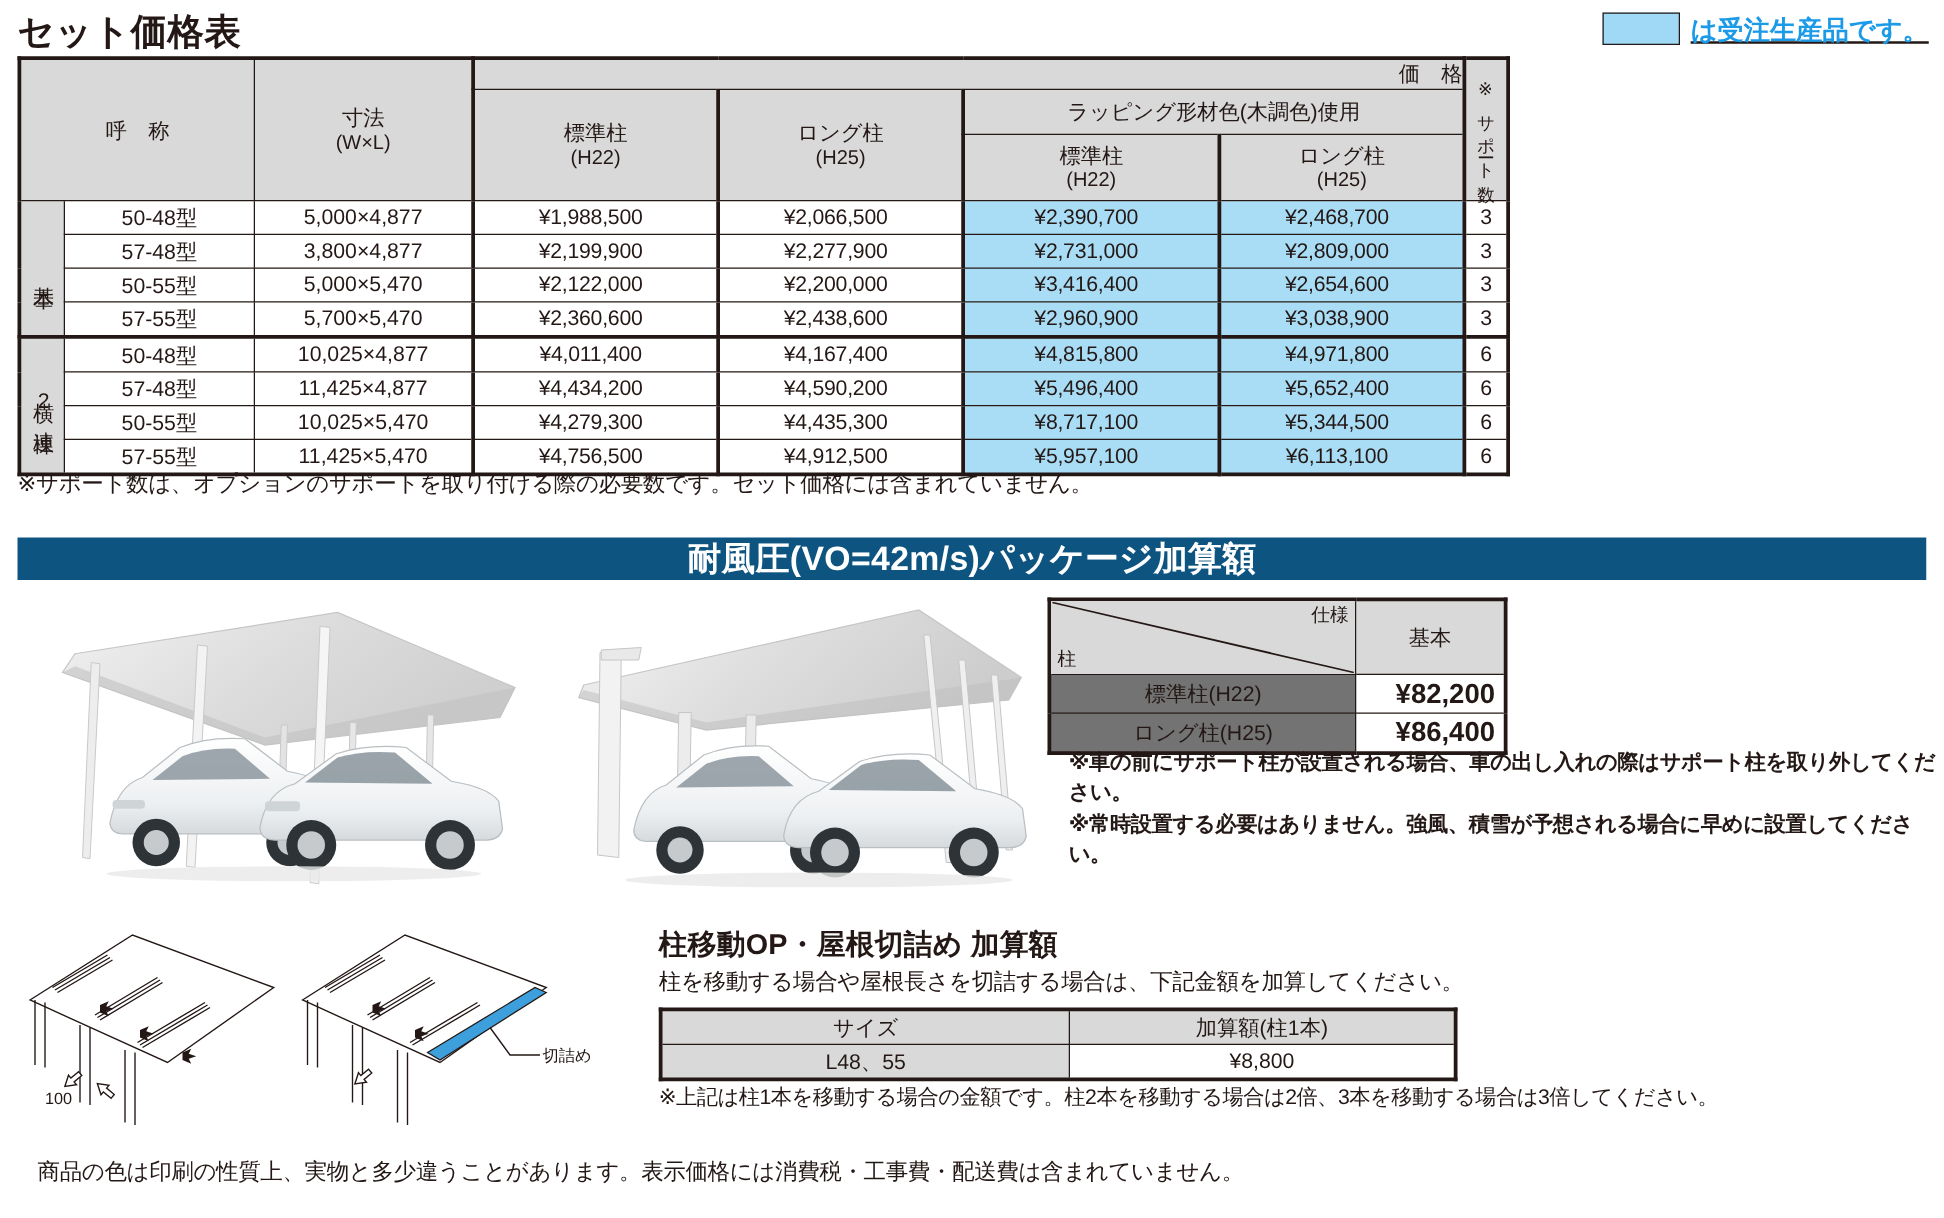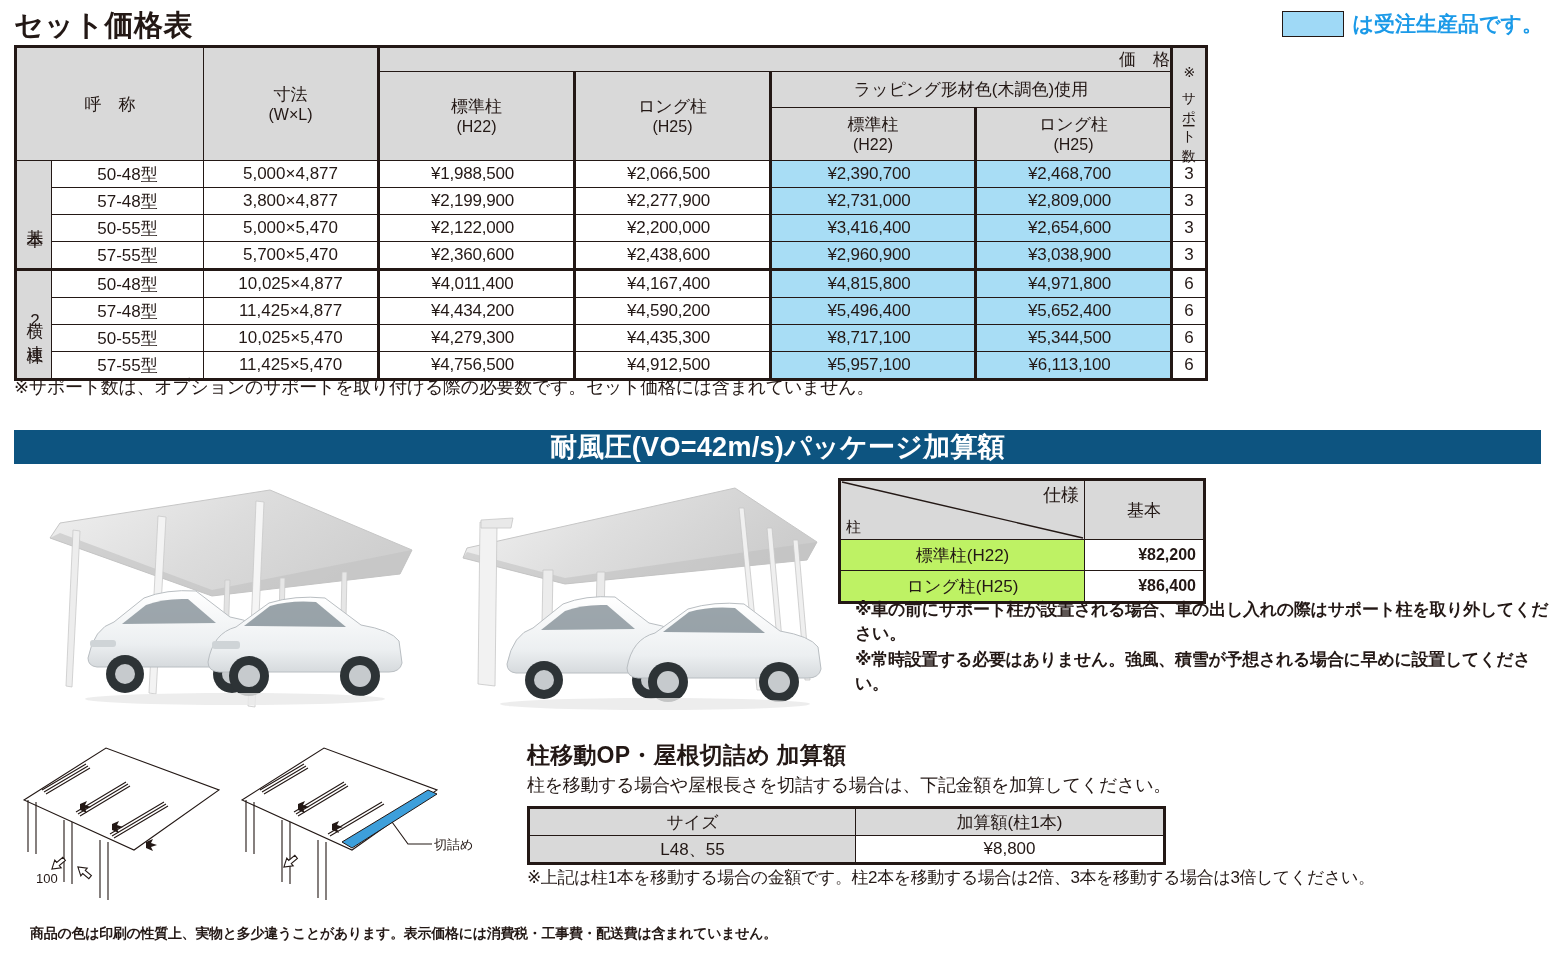"は受注生産品です。" #legend { align-items: center -> none; text-decoration: none -> underline }
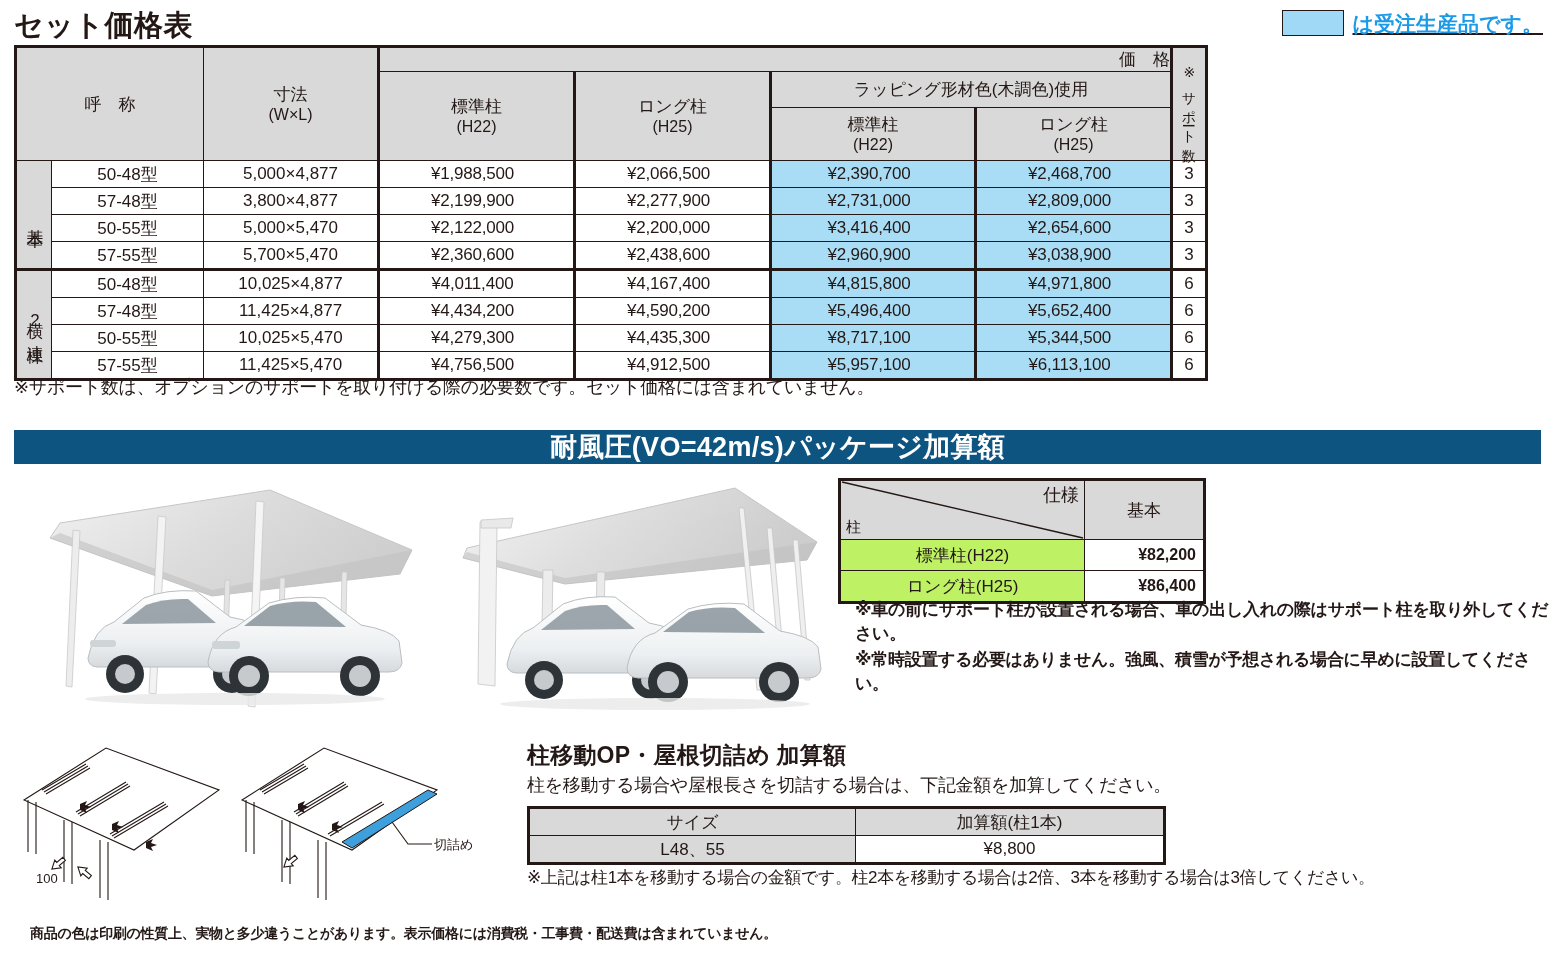"仕様" #wind-table .corner .lbl-spec { font-size: 18px -> 15px }
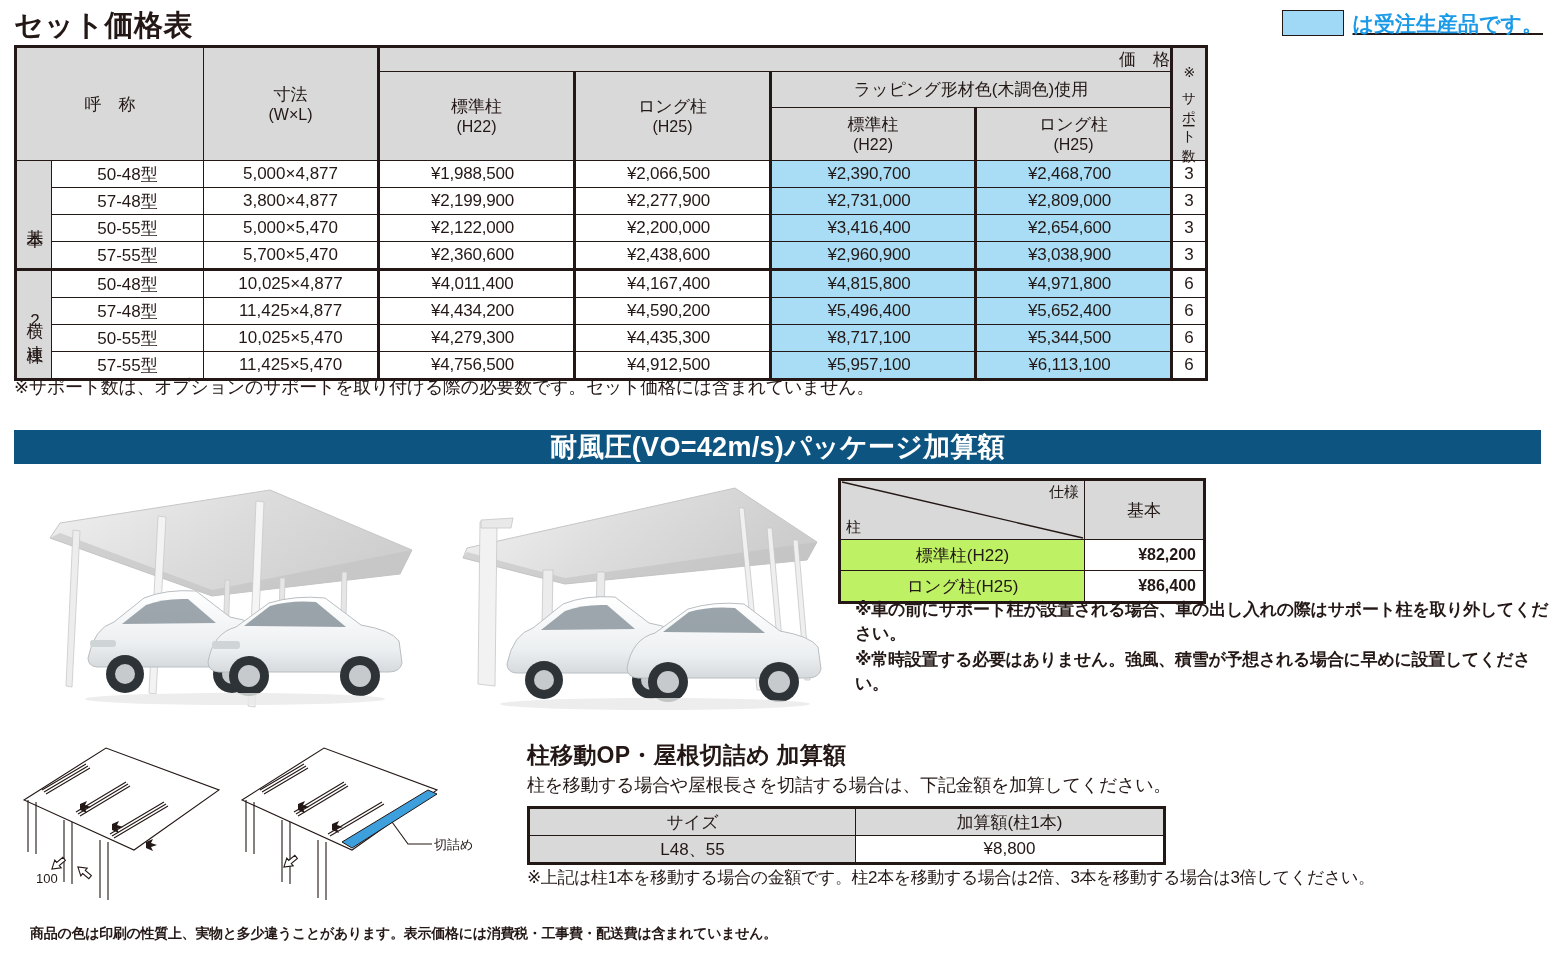"標準柱(H22)" #wind-table .row-lbl { background: #bef264 -> #737373 }
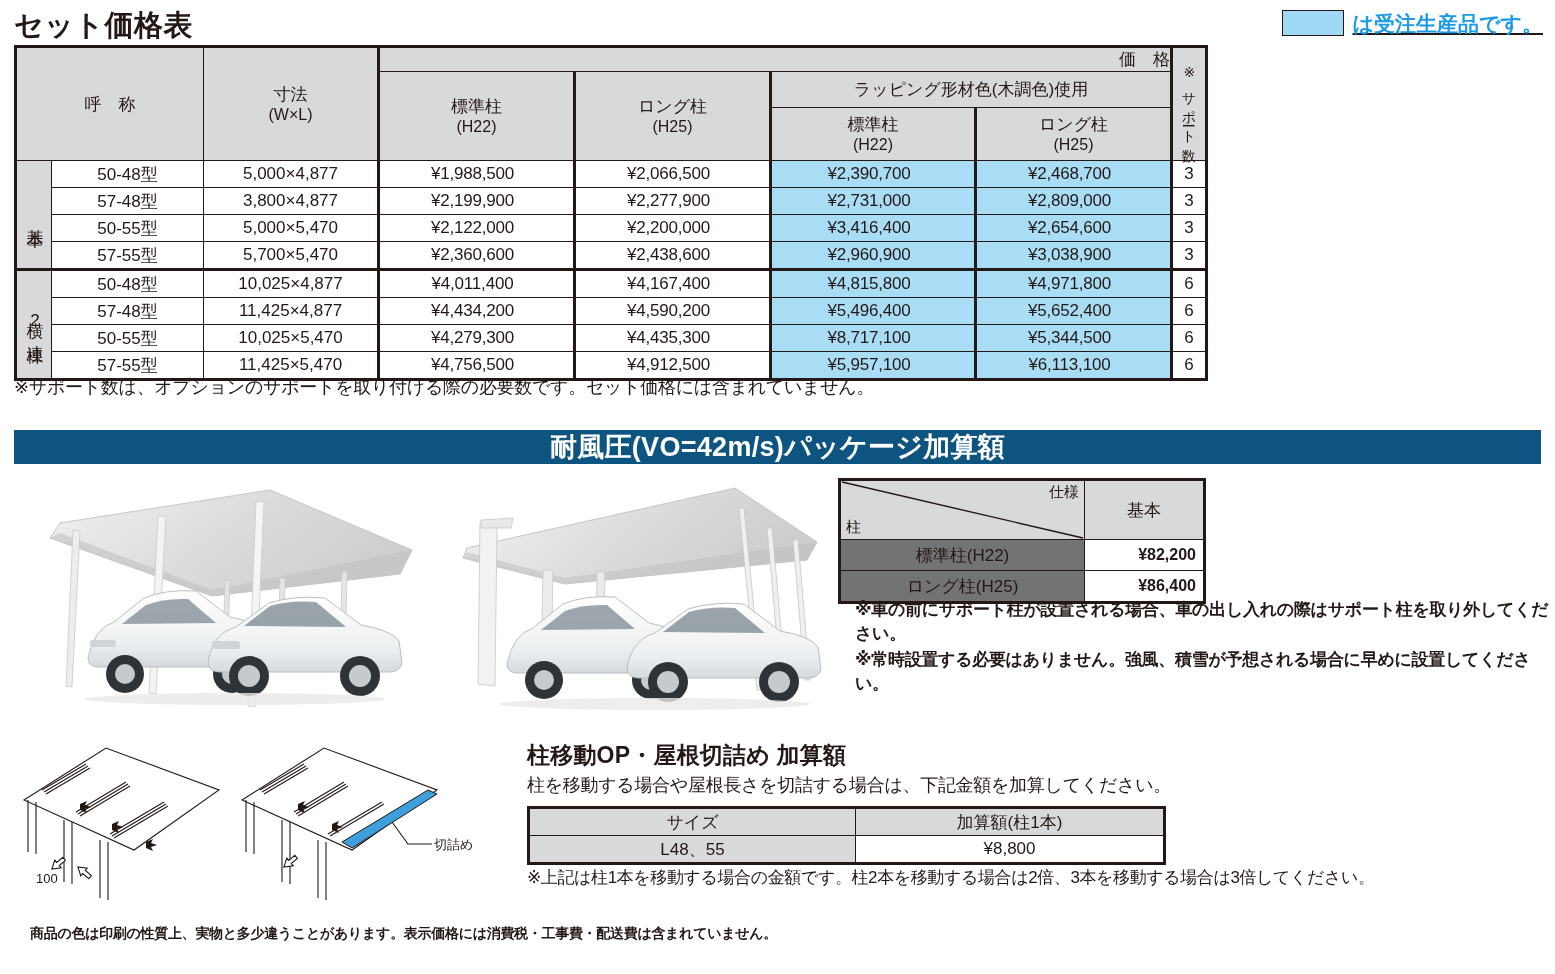"¥82,200" #wind-table .amt { font-size: 16px -> 22px }
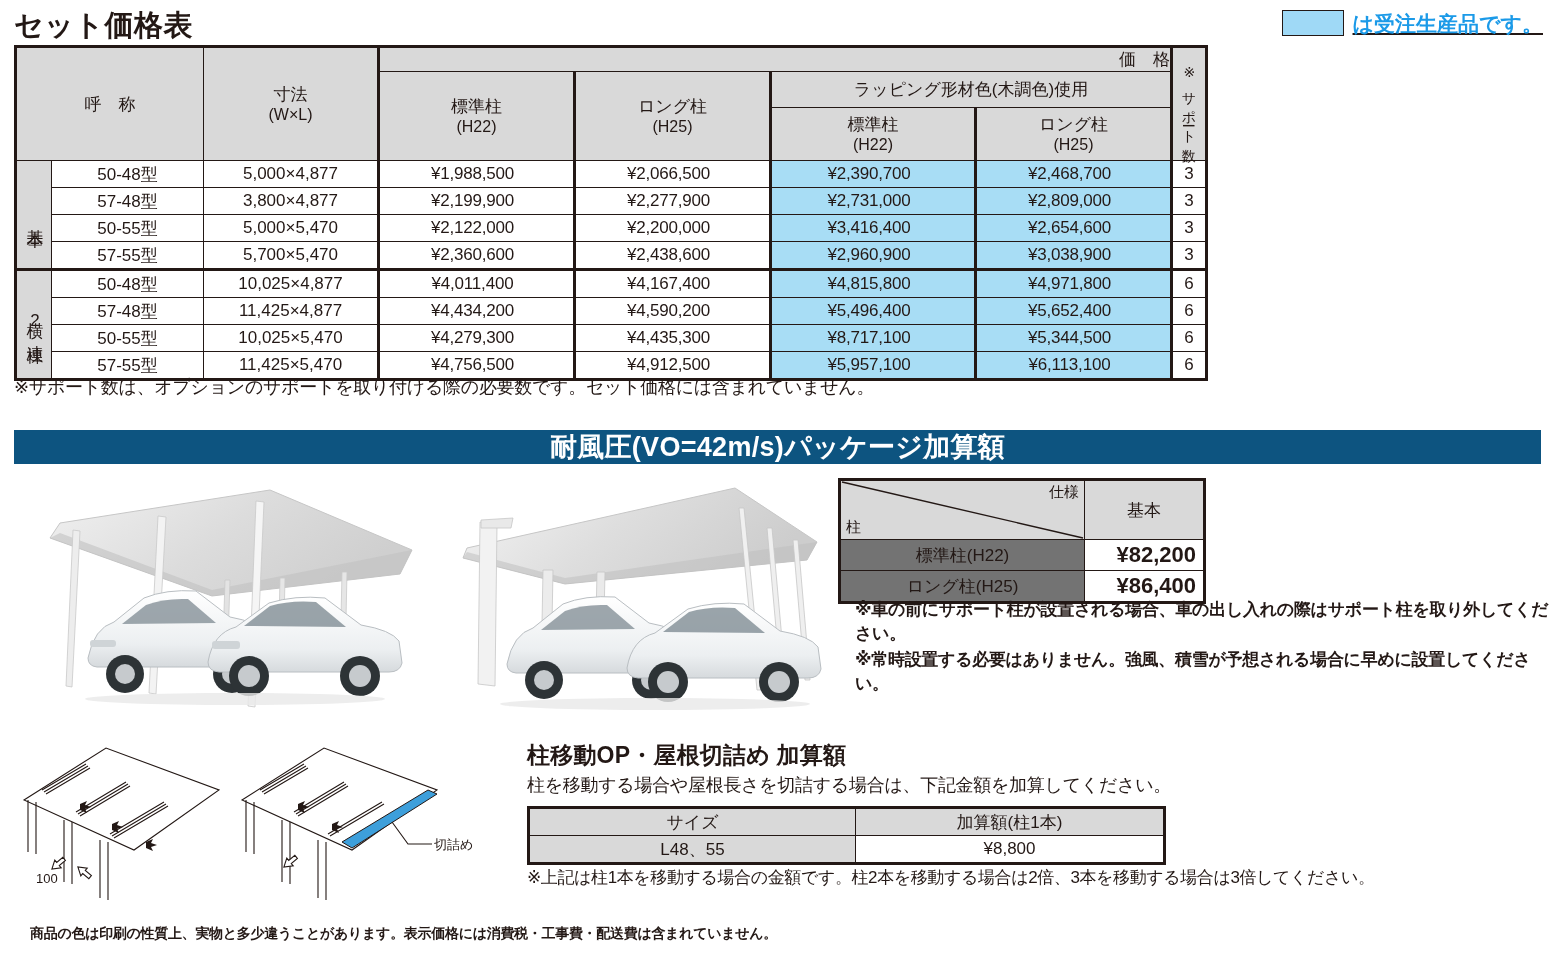"商品の色は印刷の性質上、実物と多少違うことがあります。表示価格には消費税・工事費" #footer-note { font-size: 14px -> 18px; font-weight: 700 -> 400 }
